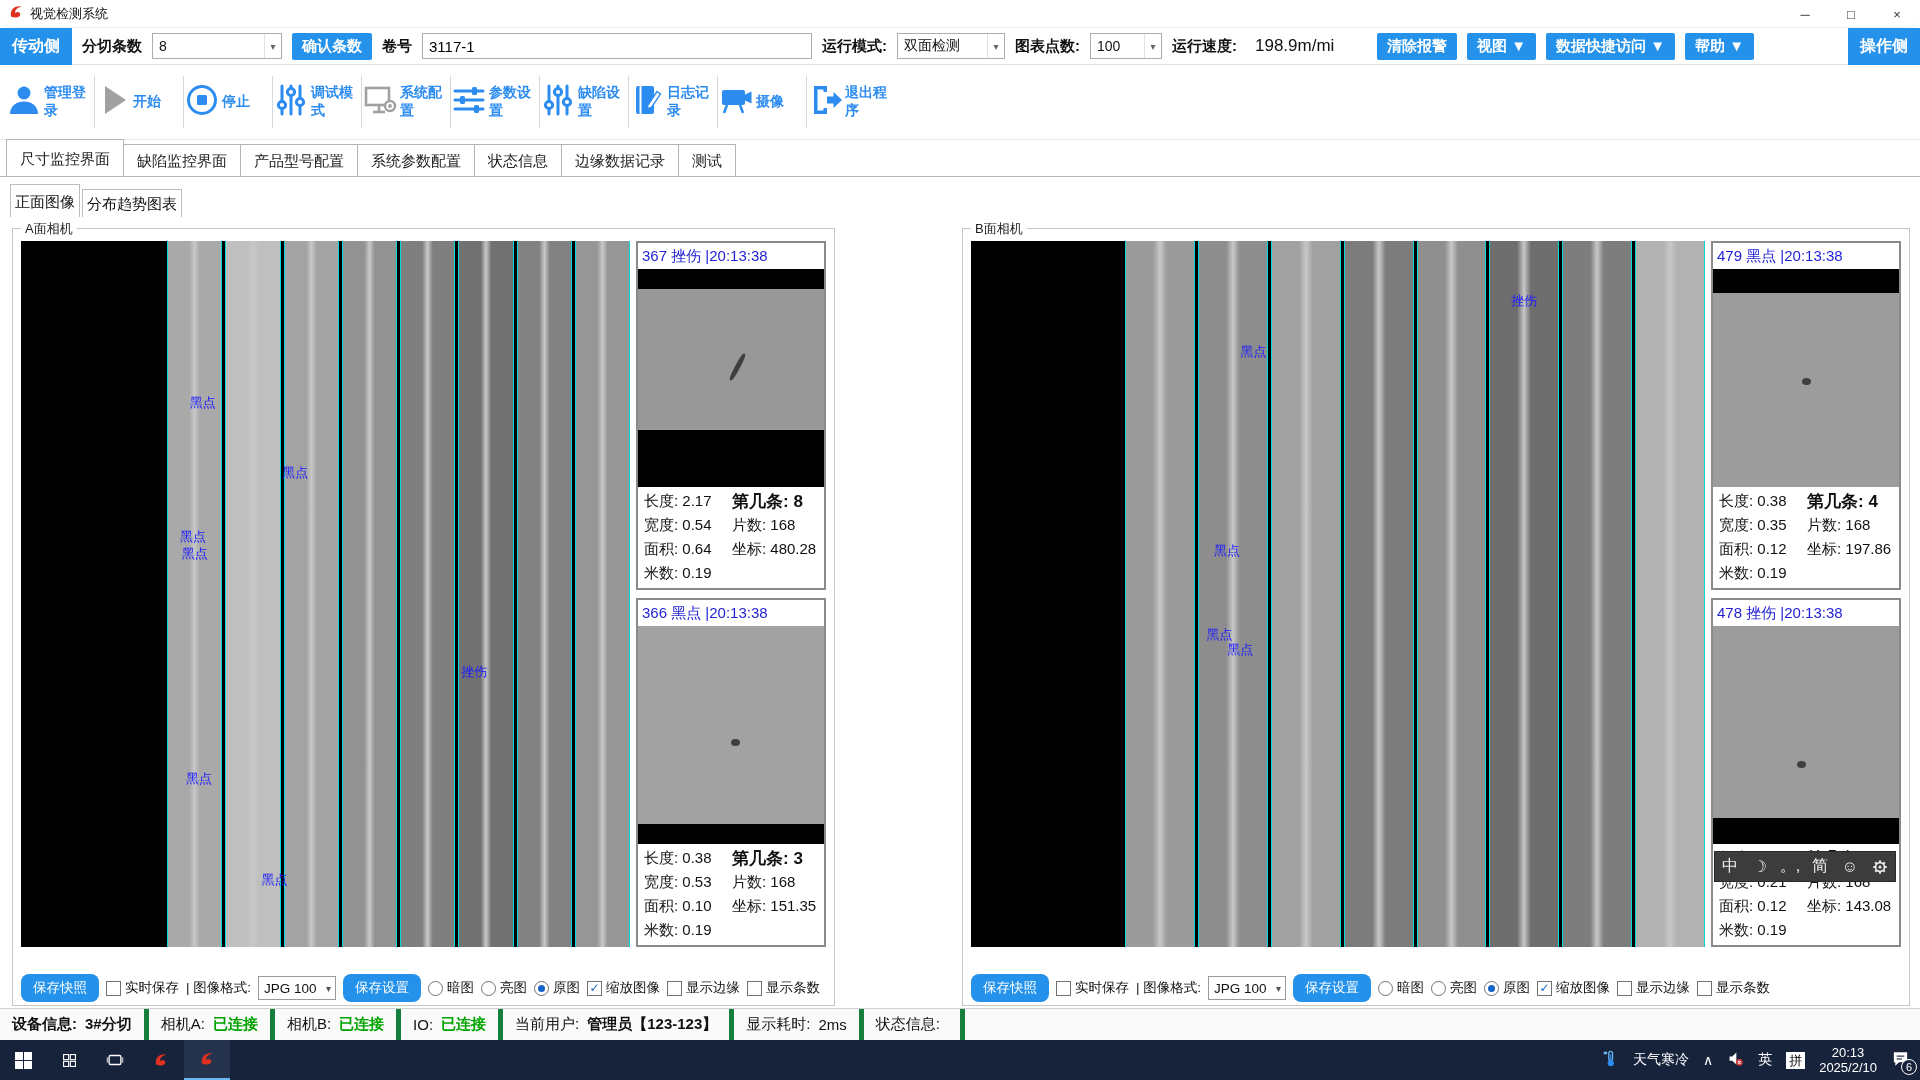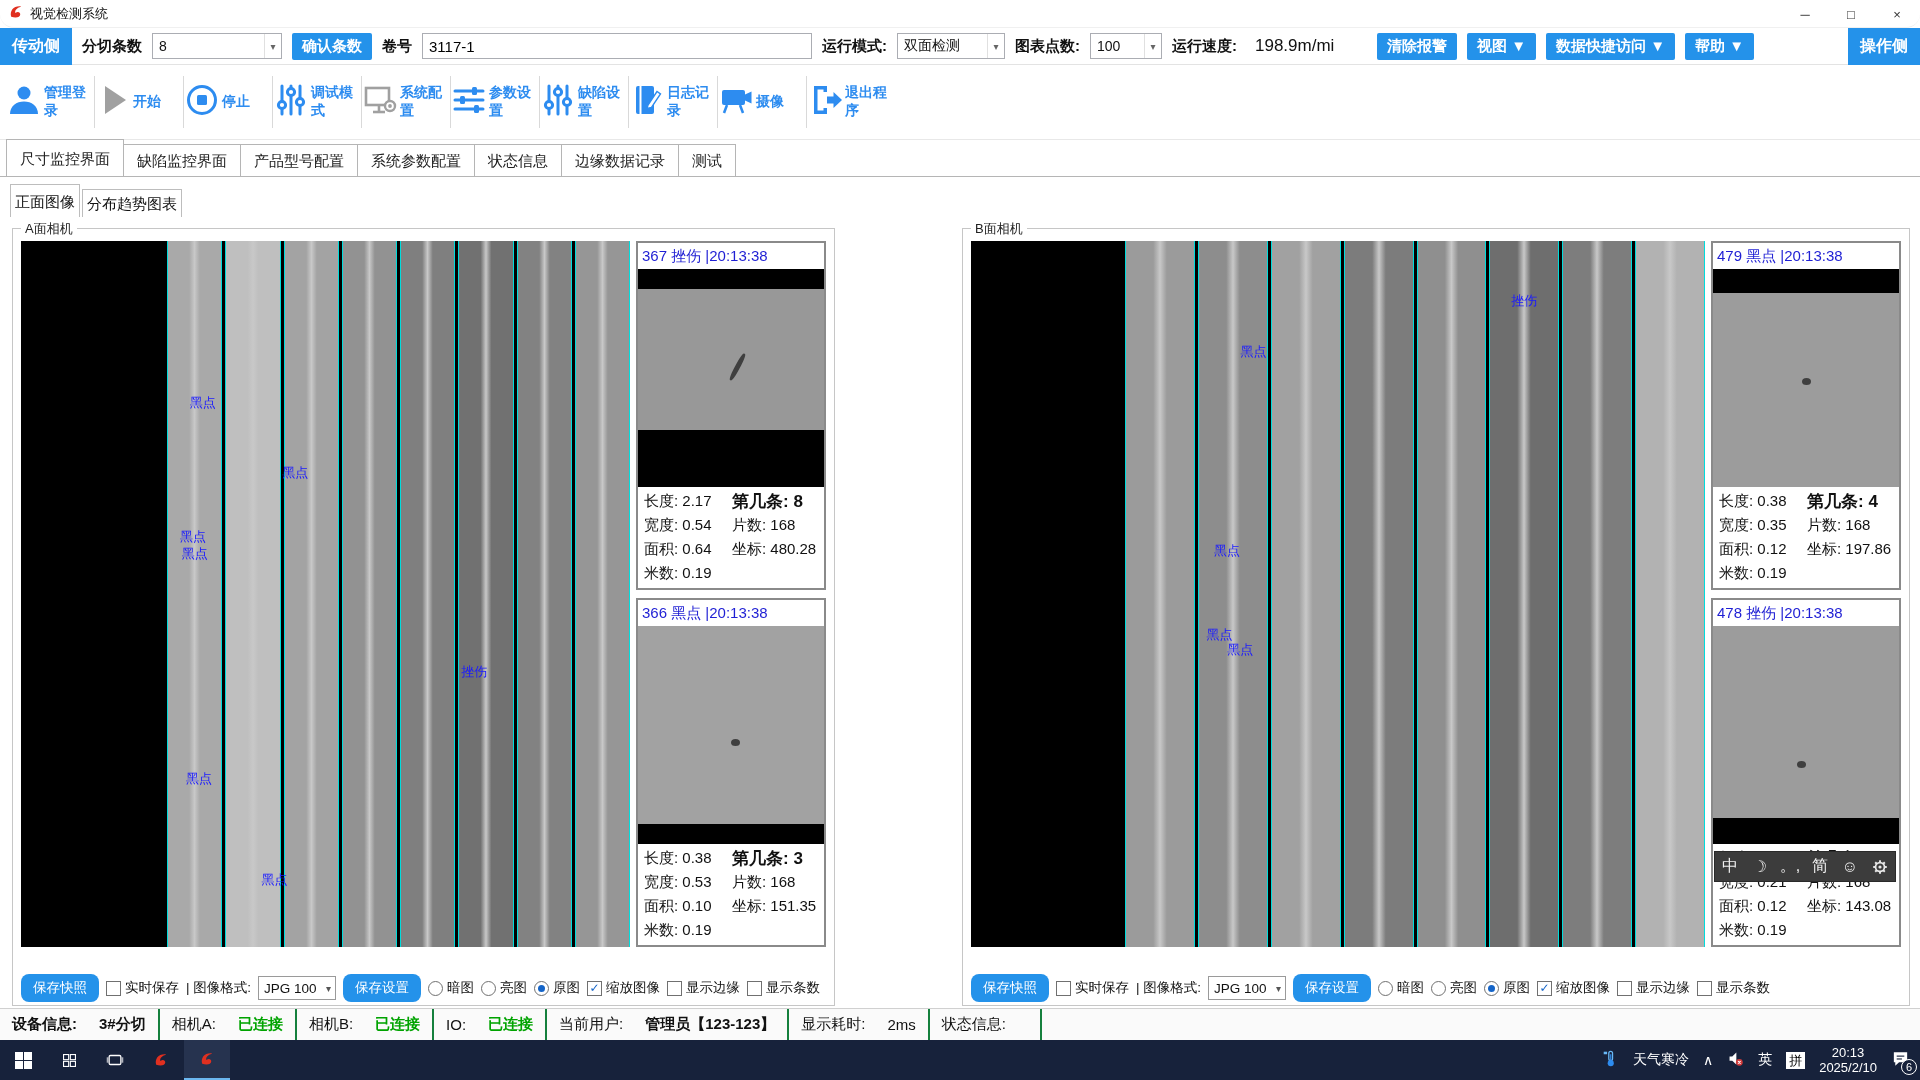"设备信息:" #app-status .seg { border-right: 2px solid #15803d -> 5px solid #15803d; gap: 22px -> 8px }
